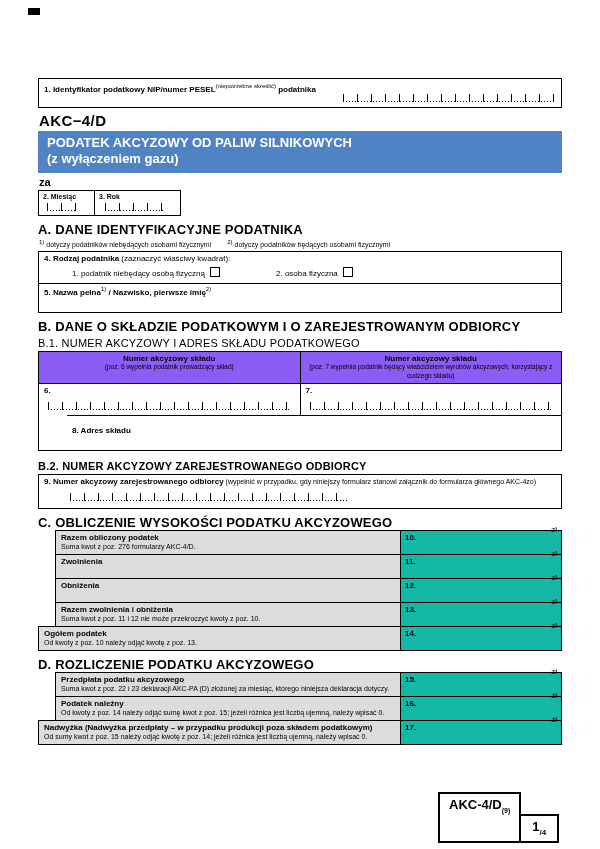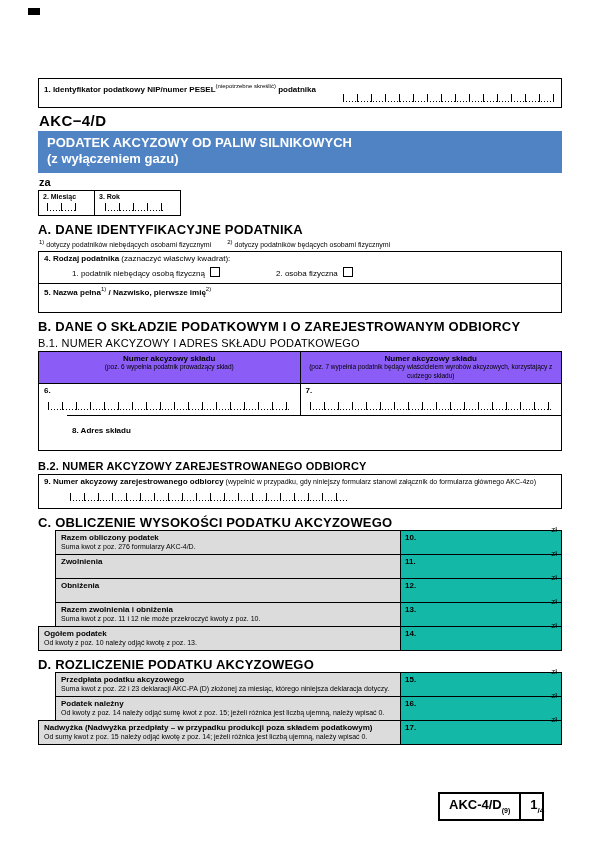"1/4" .fb2 { margin-top: none -> 22px; width: 23px -> 38px }
